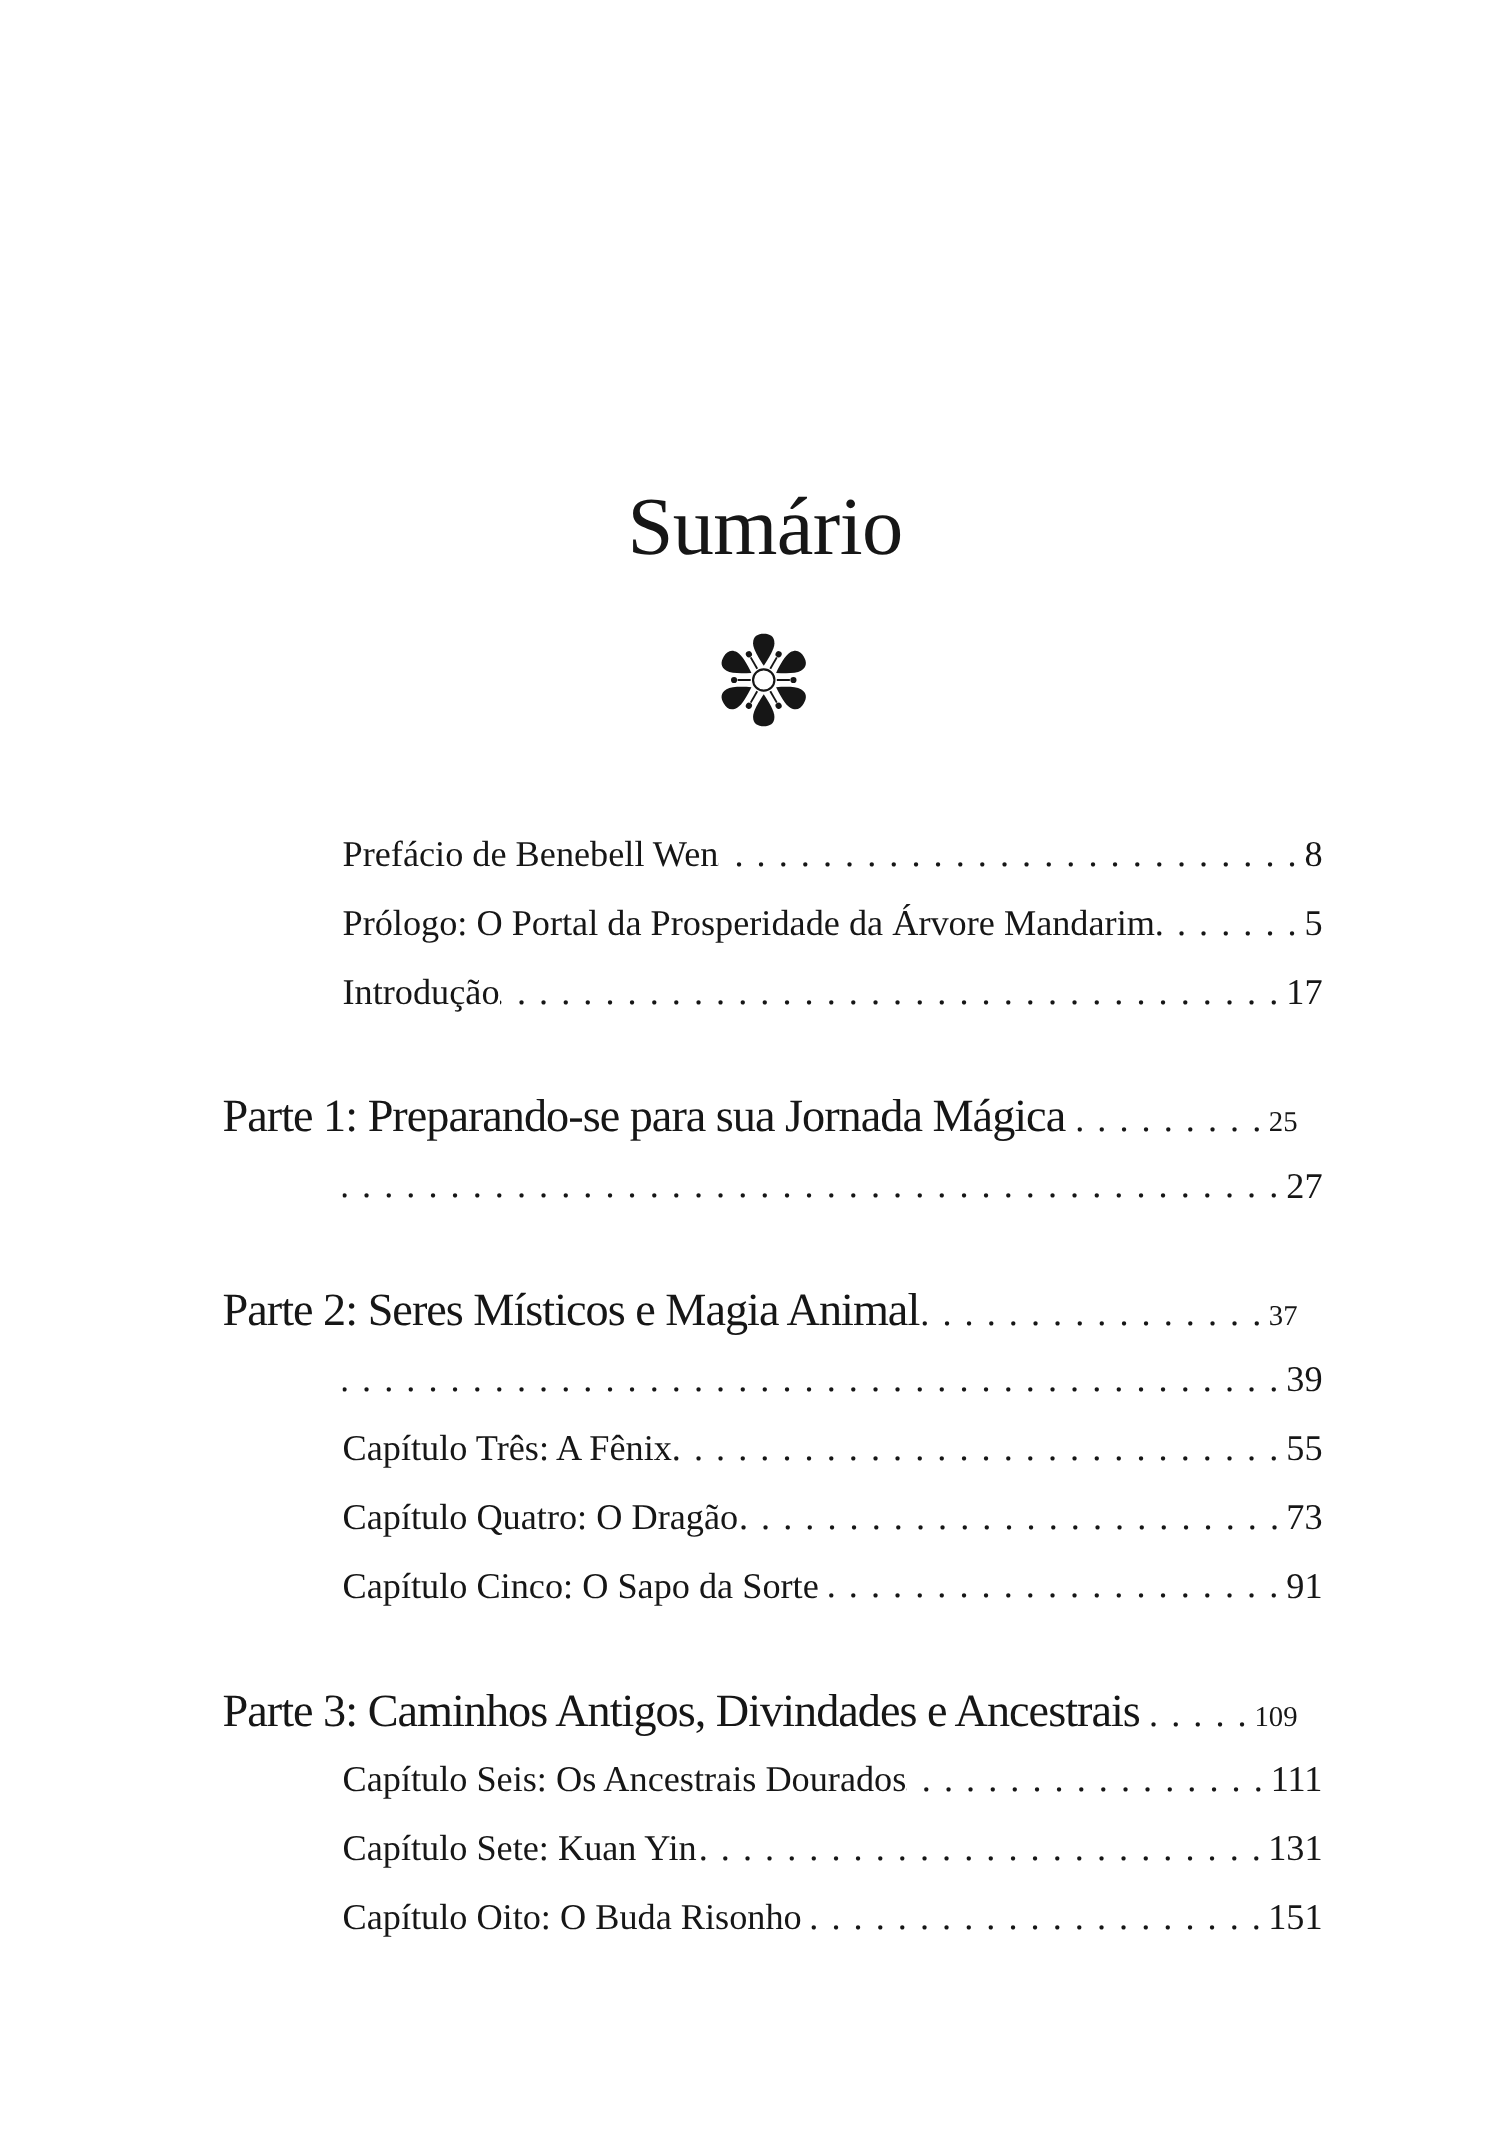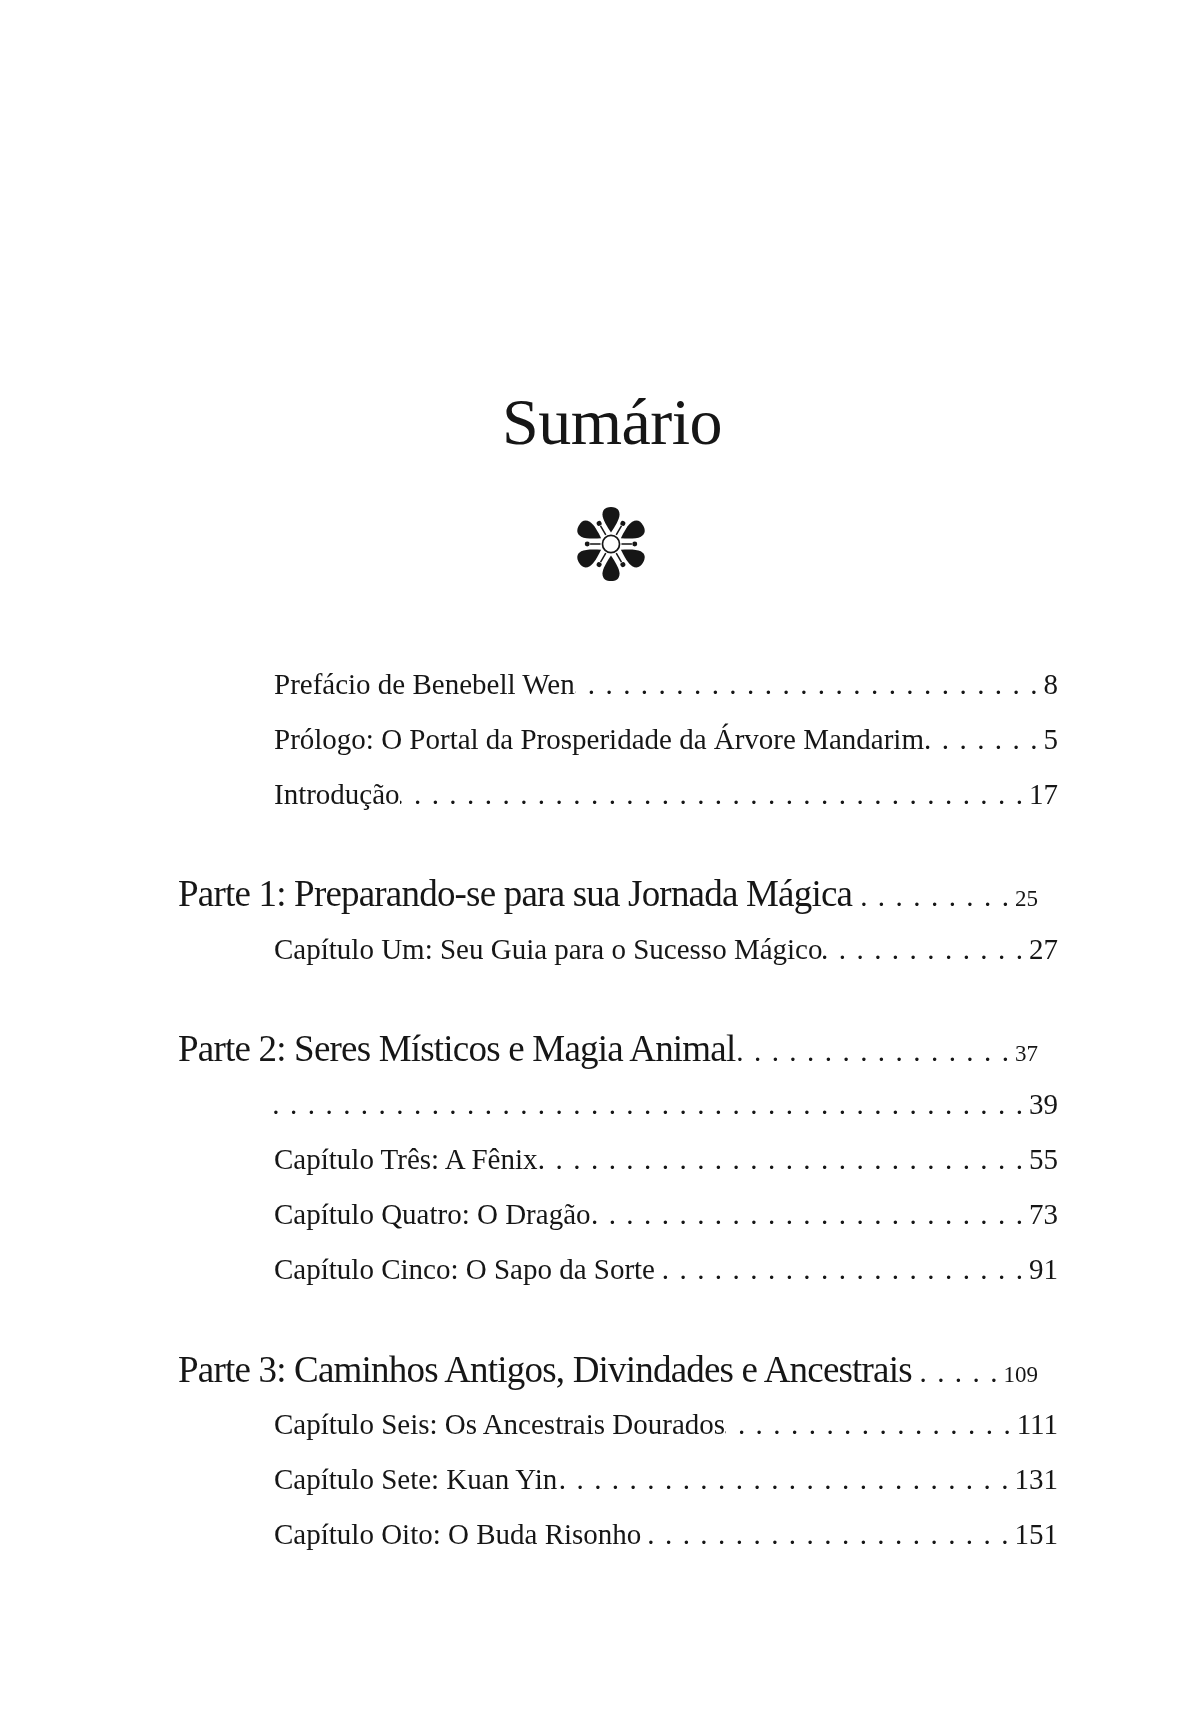"Capítulo Um: Seu Guia para" span.label { html: <span>Capítulo Um: Seu Guia para o Sucesso Mágico</span> -> none }
